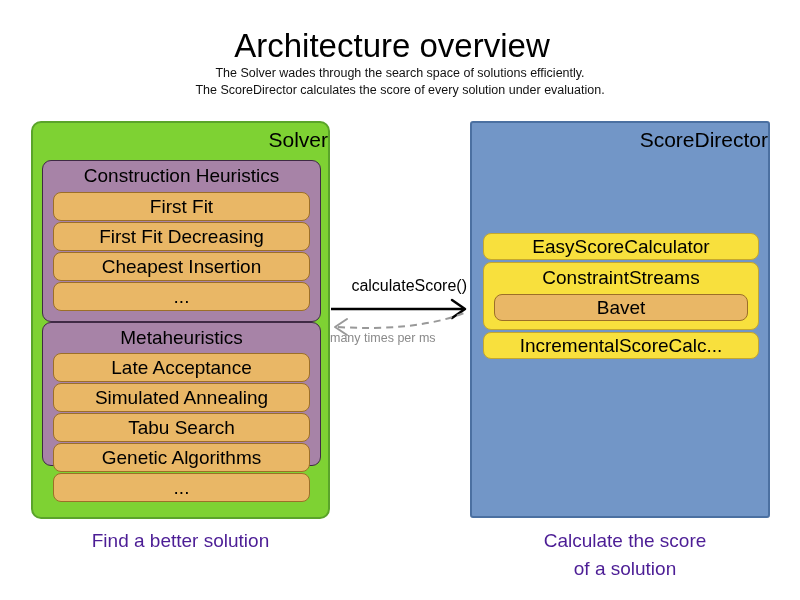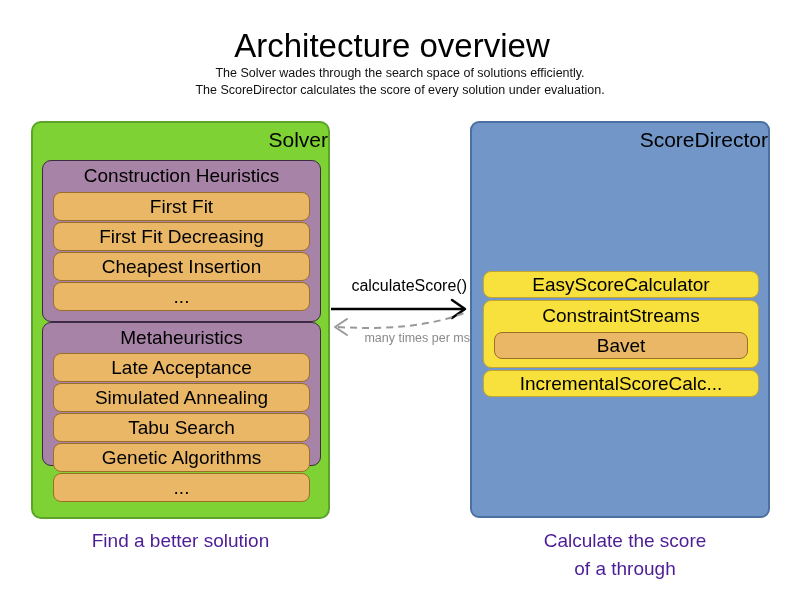"ScoreDirector" .sd-box { border-radius: 9px -> 3px }
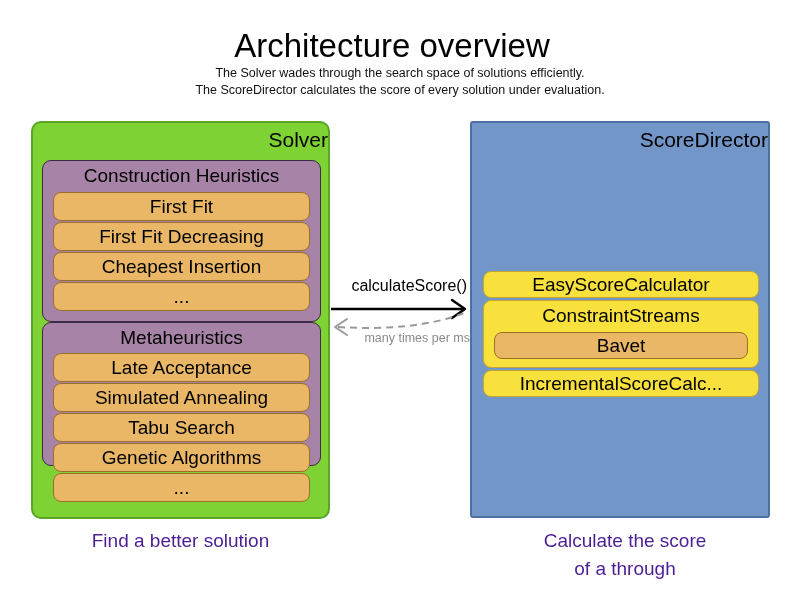"EasyScoreCalculator" .yellow-box { margin-top: 38px -> none }
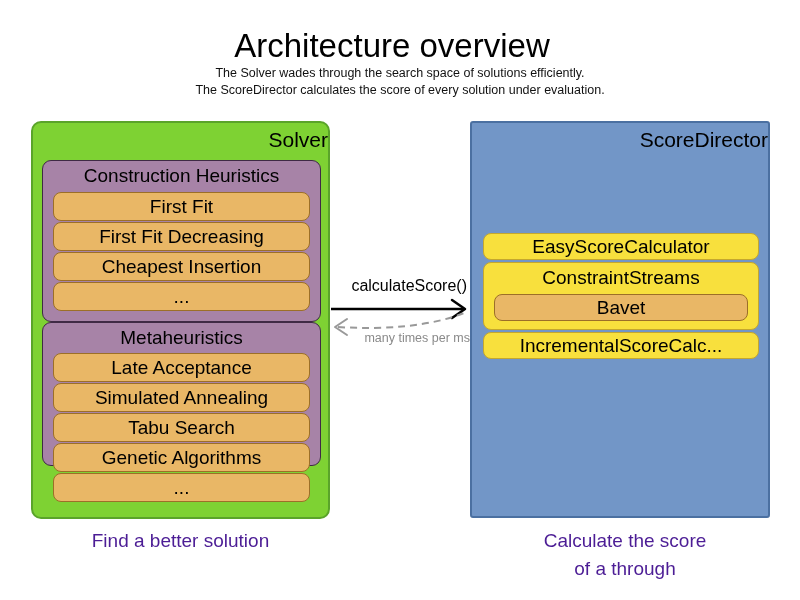"many times per ms" .freq-label { text-align: right -> left }
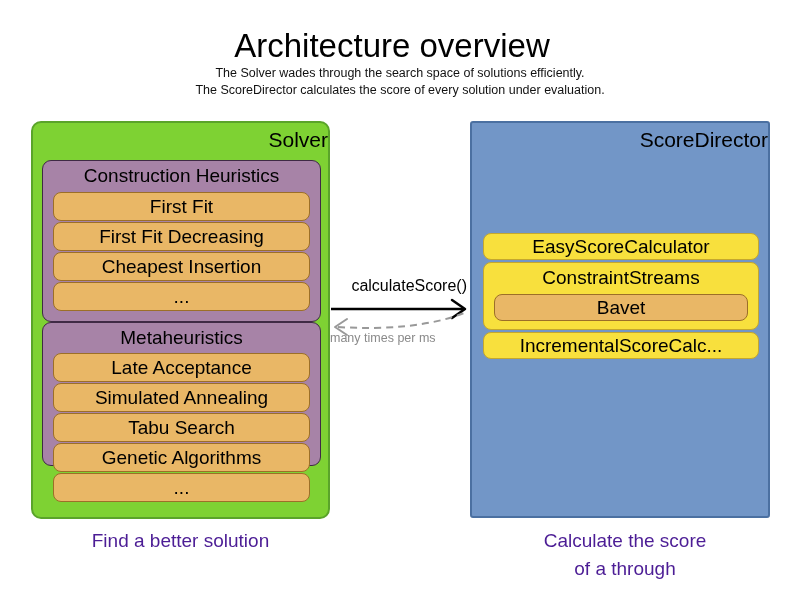"of a through" div { text: through -> solution }
